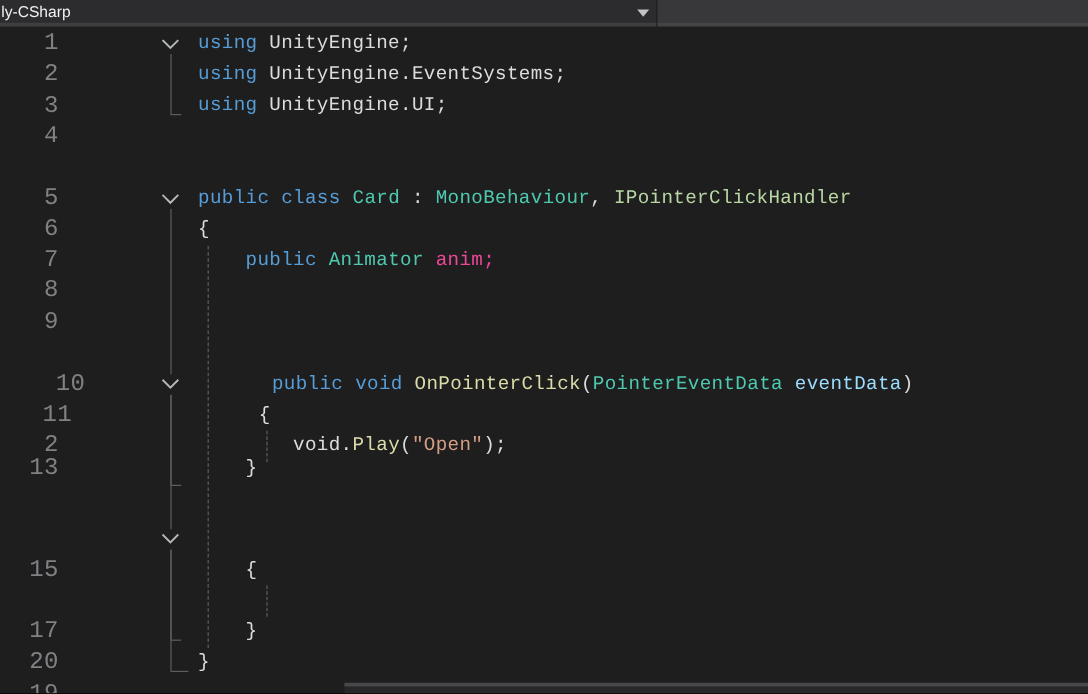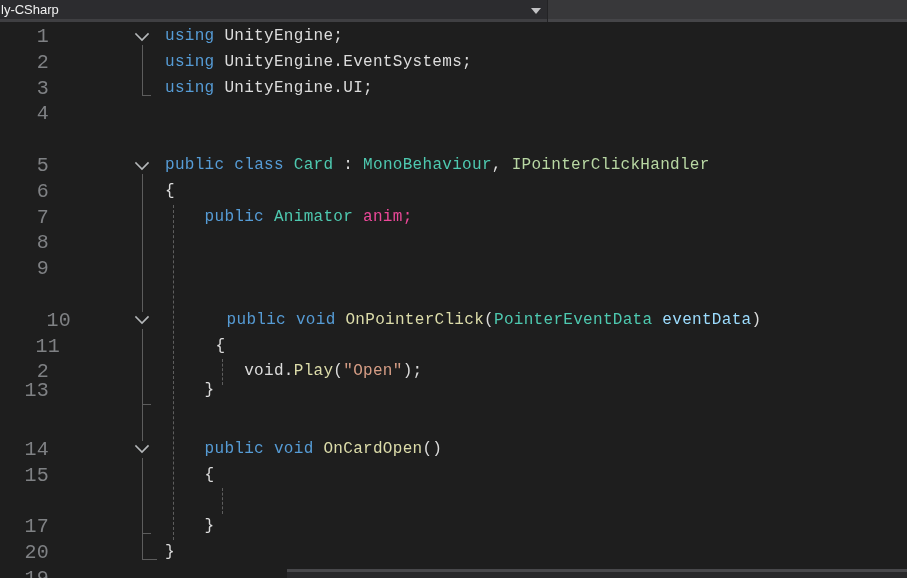"14" div.row { html: <div> <span>14</span> <pre><span> </span><span>public</span><span> </span><span>void</span><span> </span><span>OnCardOpen</span><span>()</span></pre> </div> -> none }
